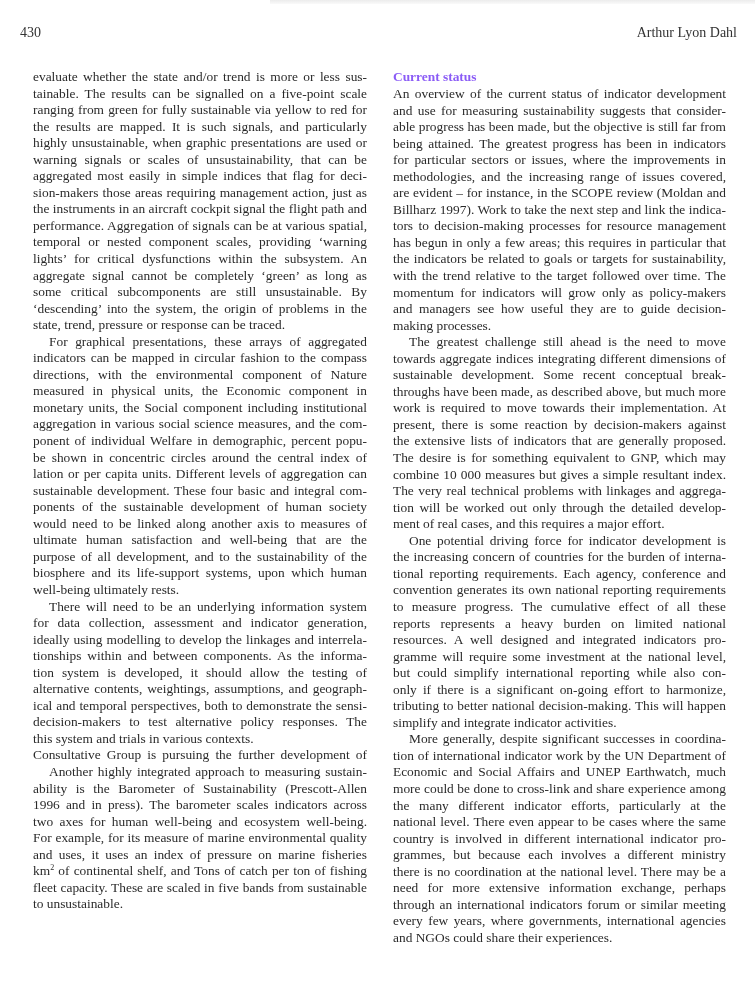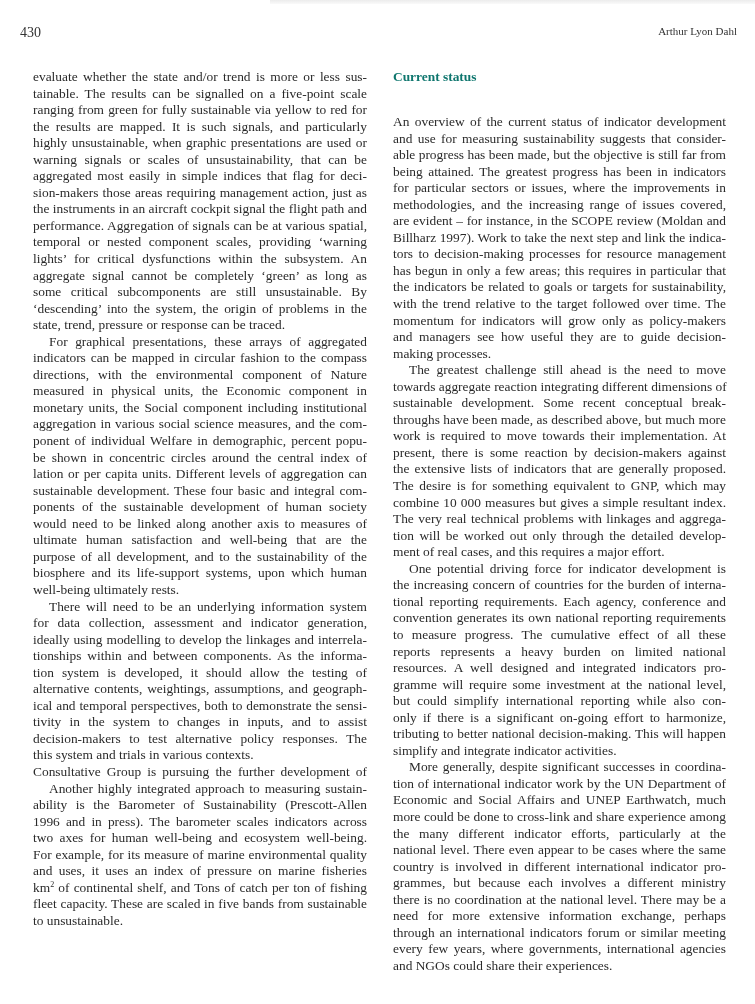"Arthur Lyon Dahl" .running-head { font-size: 11px -> 14px }
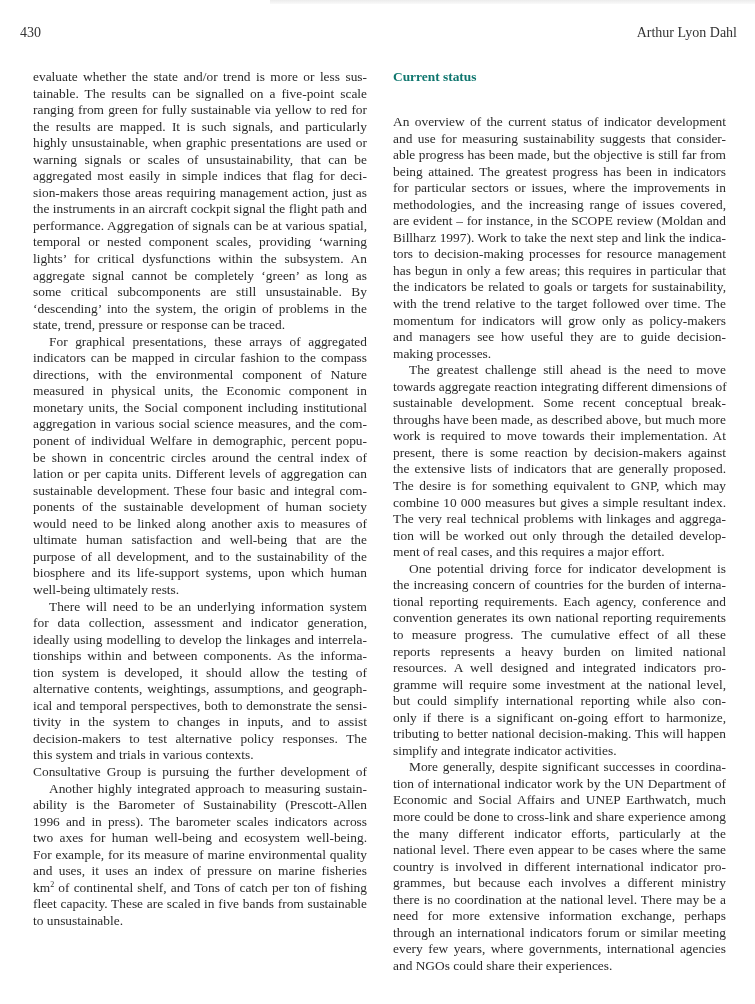"Current status" .heading { color: #0f766e -> #8b5cf6 }
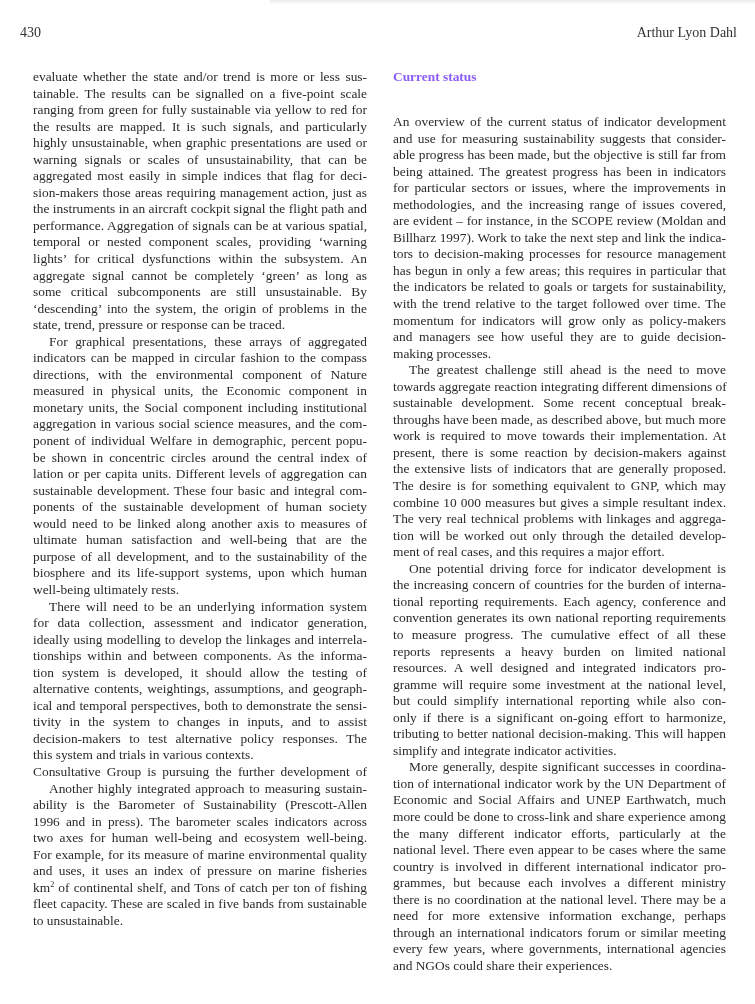"An overview of the current" .col-right { margin-top: 28px -> none }
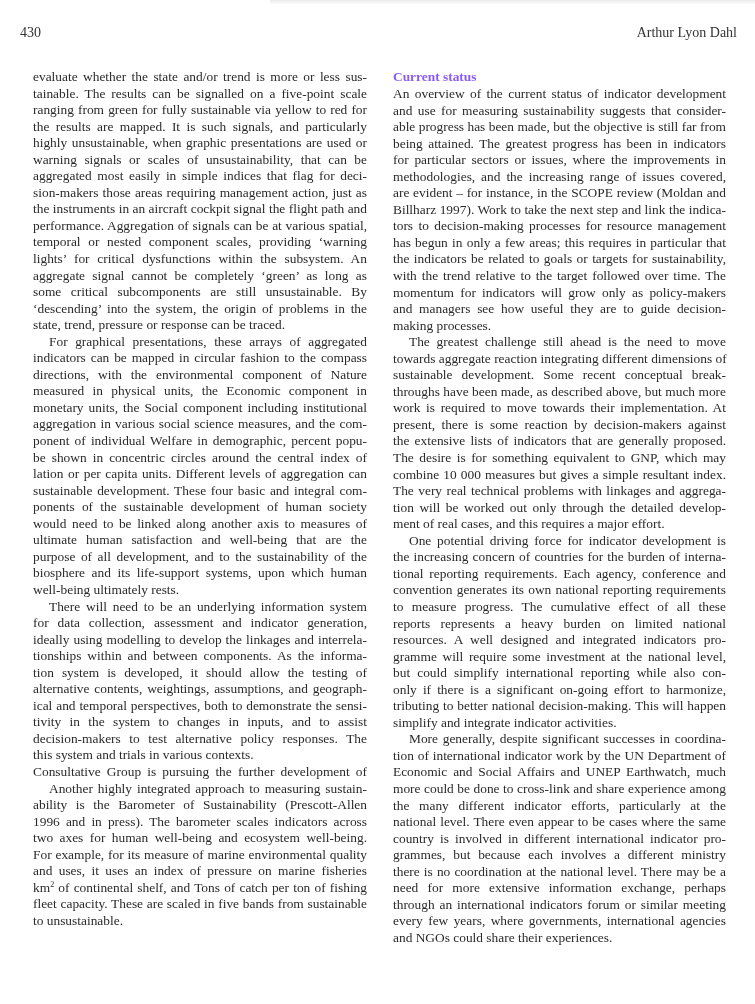"towards aggregate reaction integrating" span.line { text: reaction -> indices }
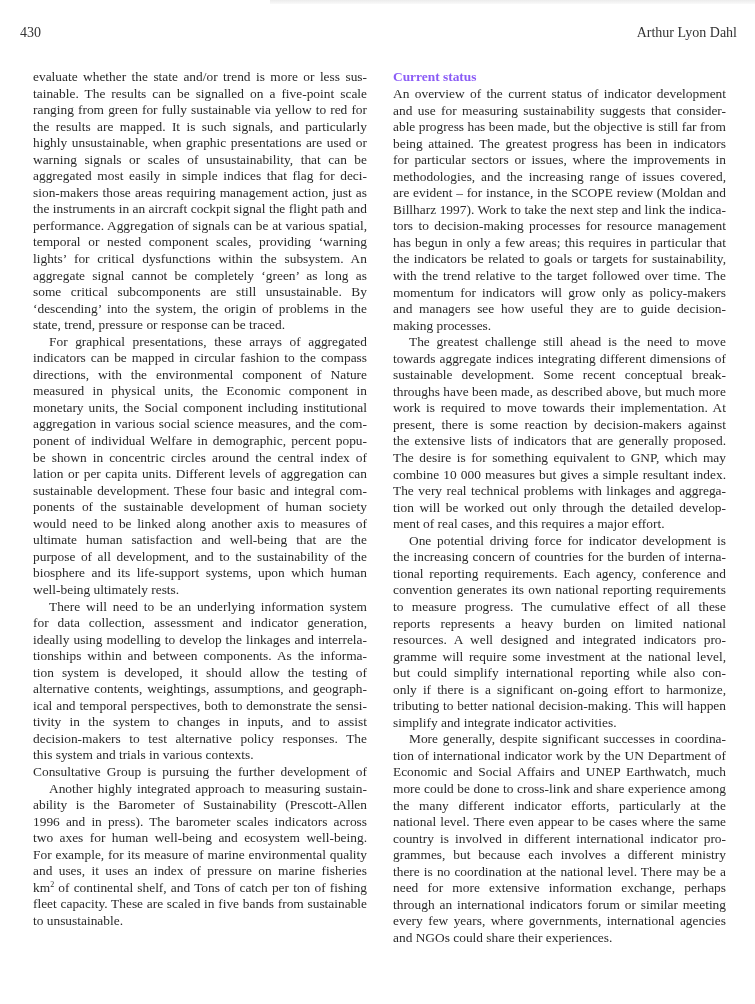"tivity in the system to" span.line { html: <span>tivity in the system to changes in inputs, and to assist</span> -> none }
